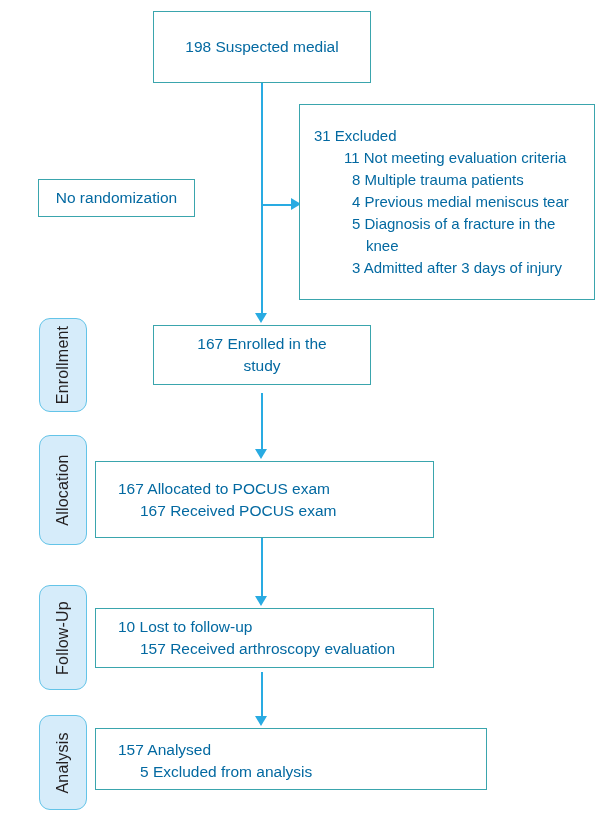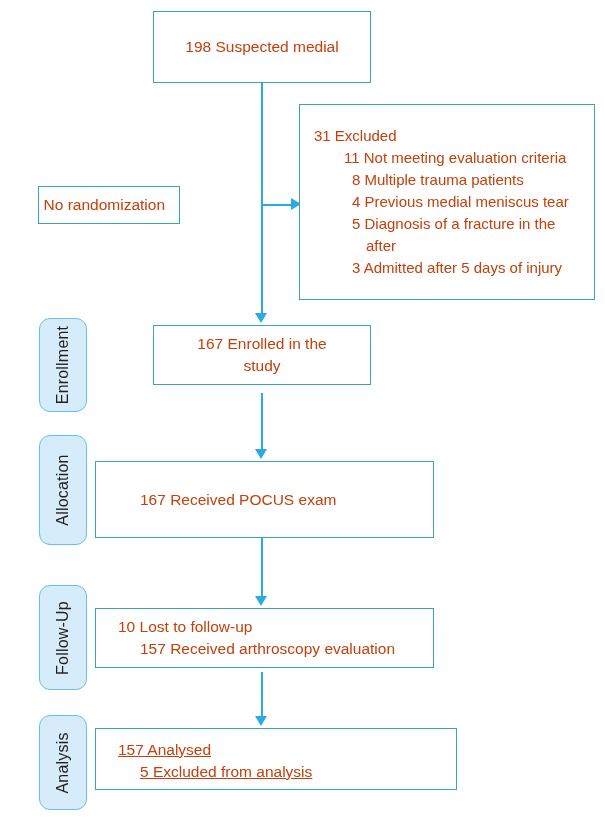"198 Suspected medial" .box { color: #c2410c -> #0369a1 }
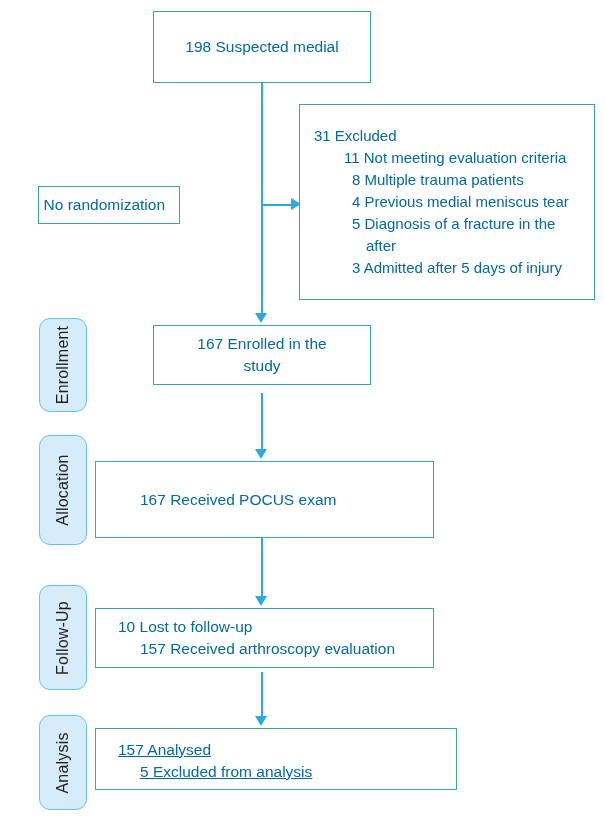"No randomization" #box-norandom { align-items: flex-end -> center; top: 186px -> 179px; width: 142px -> 157px }
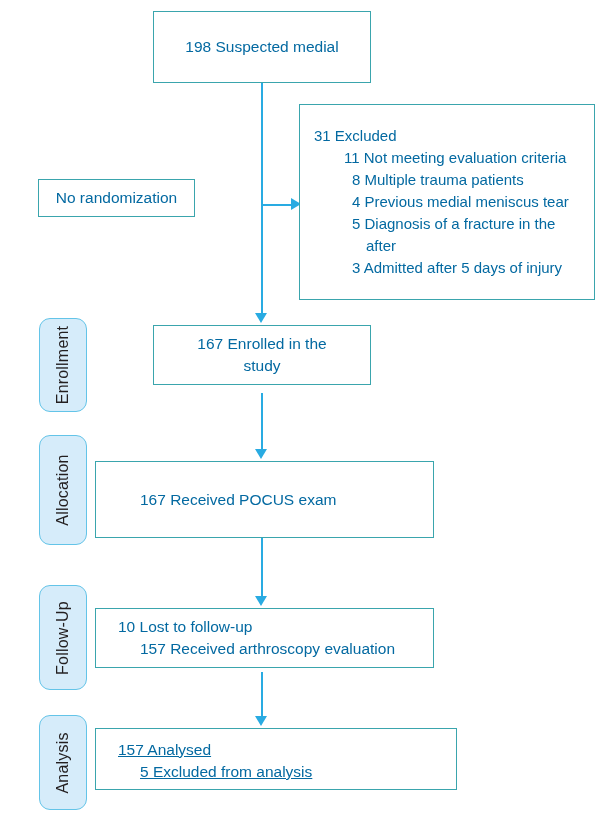"after" span.ln { text: after -> knee }
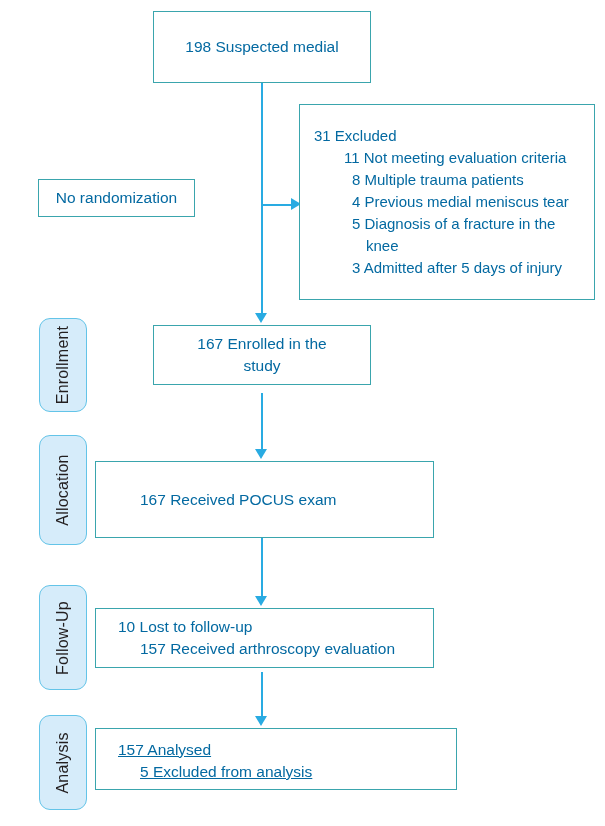"Admitted after 5 days of" span { text: 5 -> 3 }
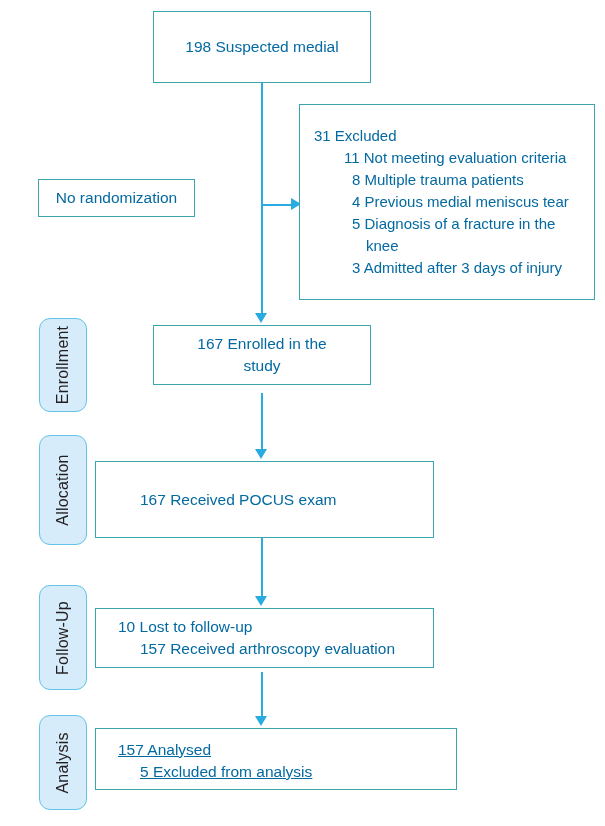"167 Allocated to POCUS exam" span.ln { html: none -> <span>167 Allocated to POCUS exam</span> }
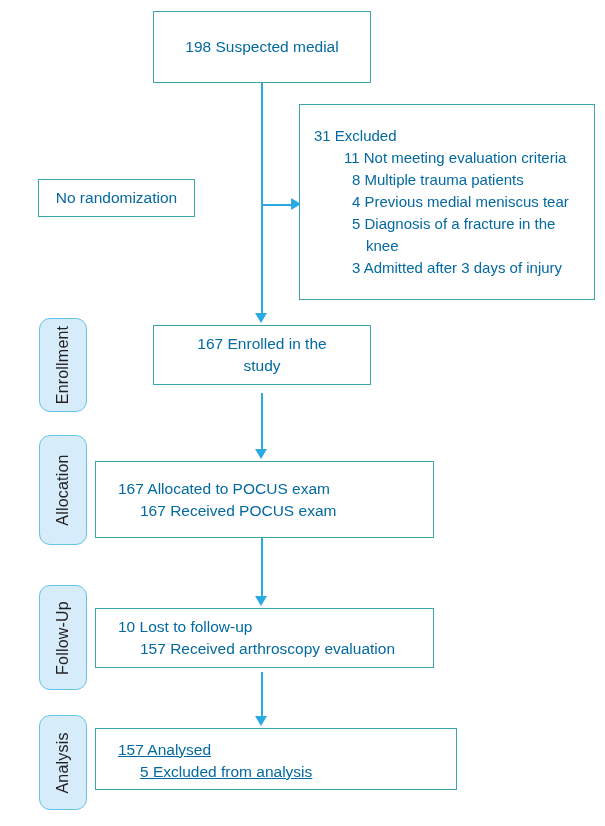"157 Analysed" #box-analysis { text-decoration: underline -> none; width: 362px -> 392px }
